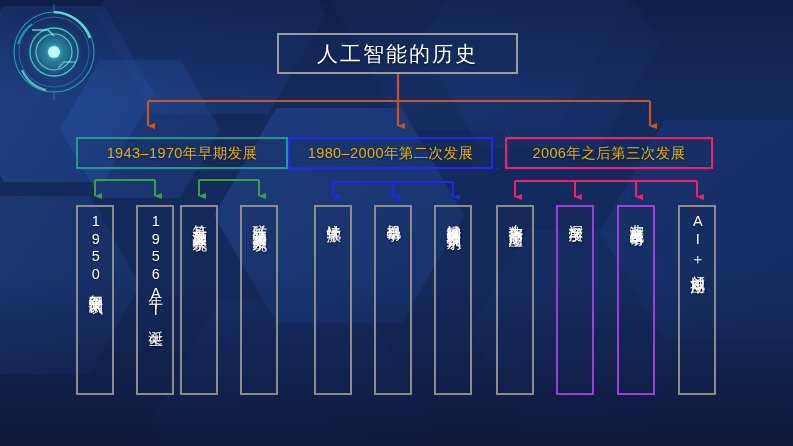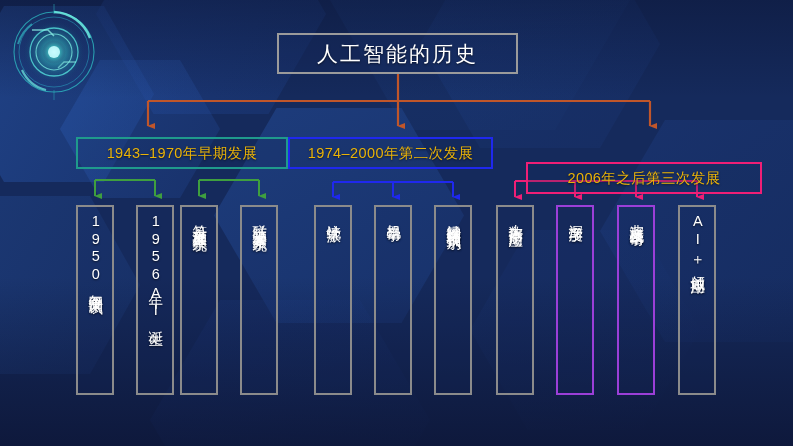"1974–2000年第二次发展" span { text: 1974 -> 1980 }
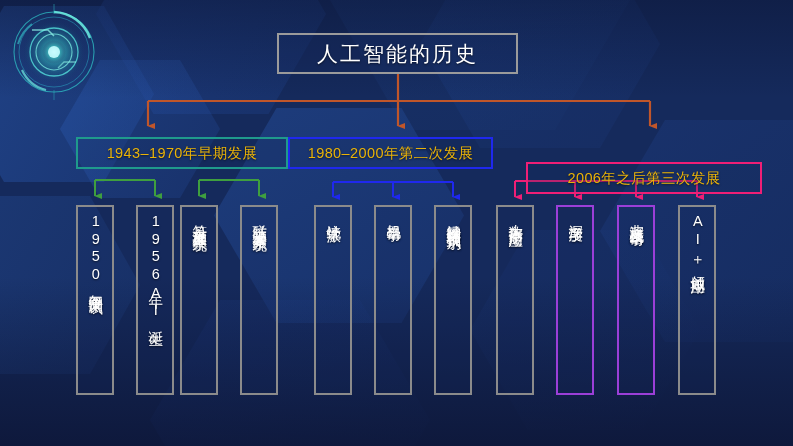"2006年之后第三次发展" #cat2 { left: 526px -> 505px; margin-top: 25px -> none; width: 236px -> 208px }
